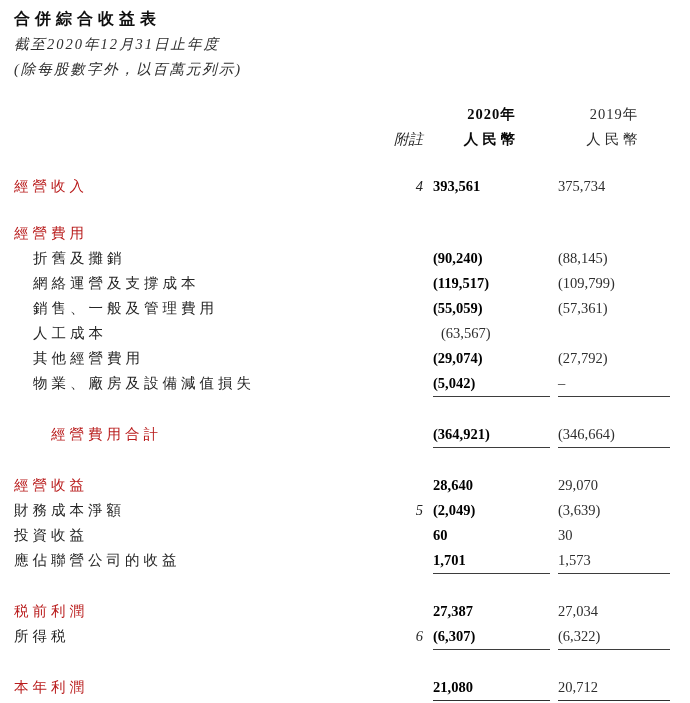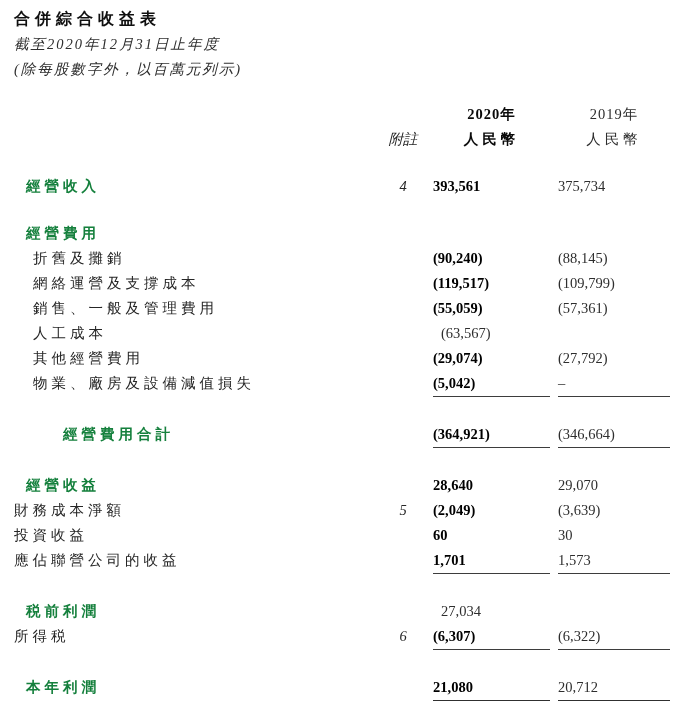"附註" .cell-note { text-align: center -> right }
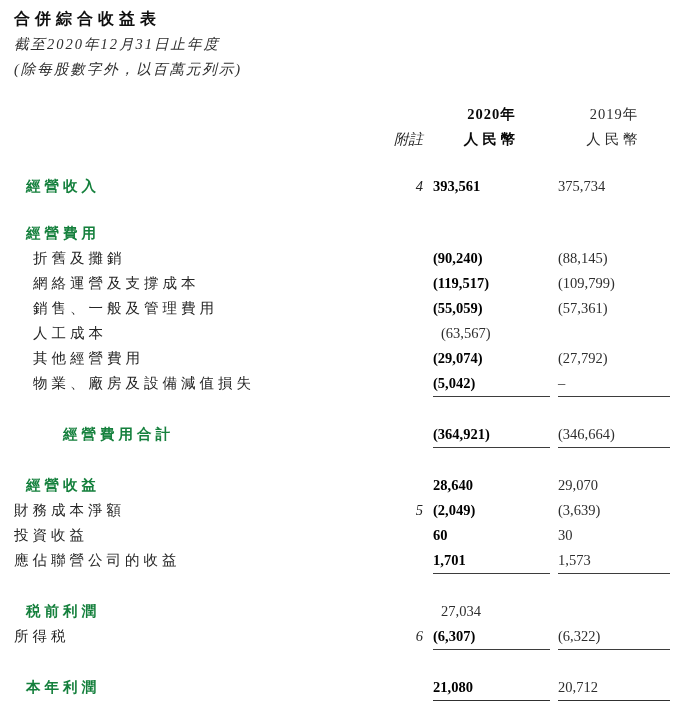"經營收入" .bold { color: #15803d -> #b91c1c; font-weight: bold -> normal; margin-left: 12px -> none }
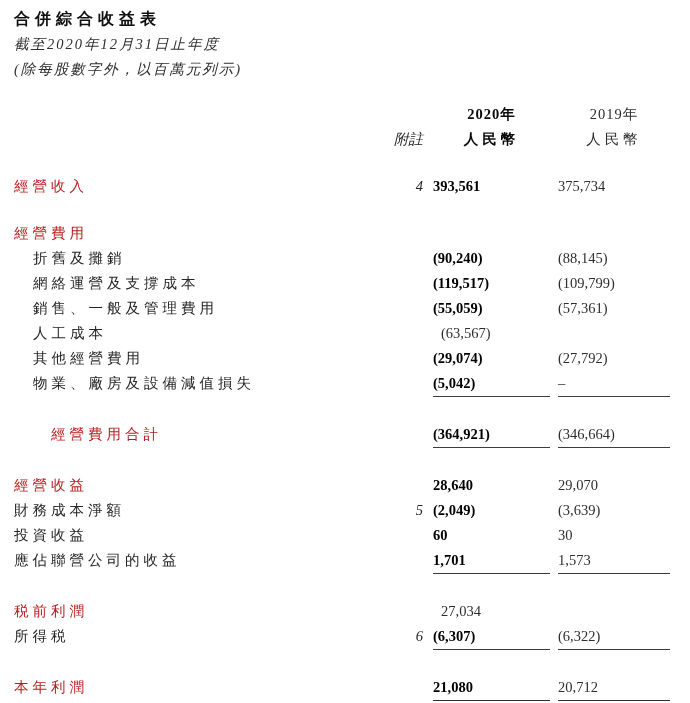"27,387" div.val { html: none -> <div>27,387</div> }
